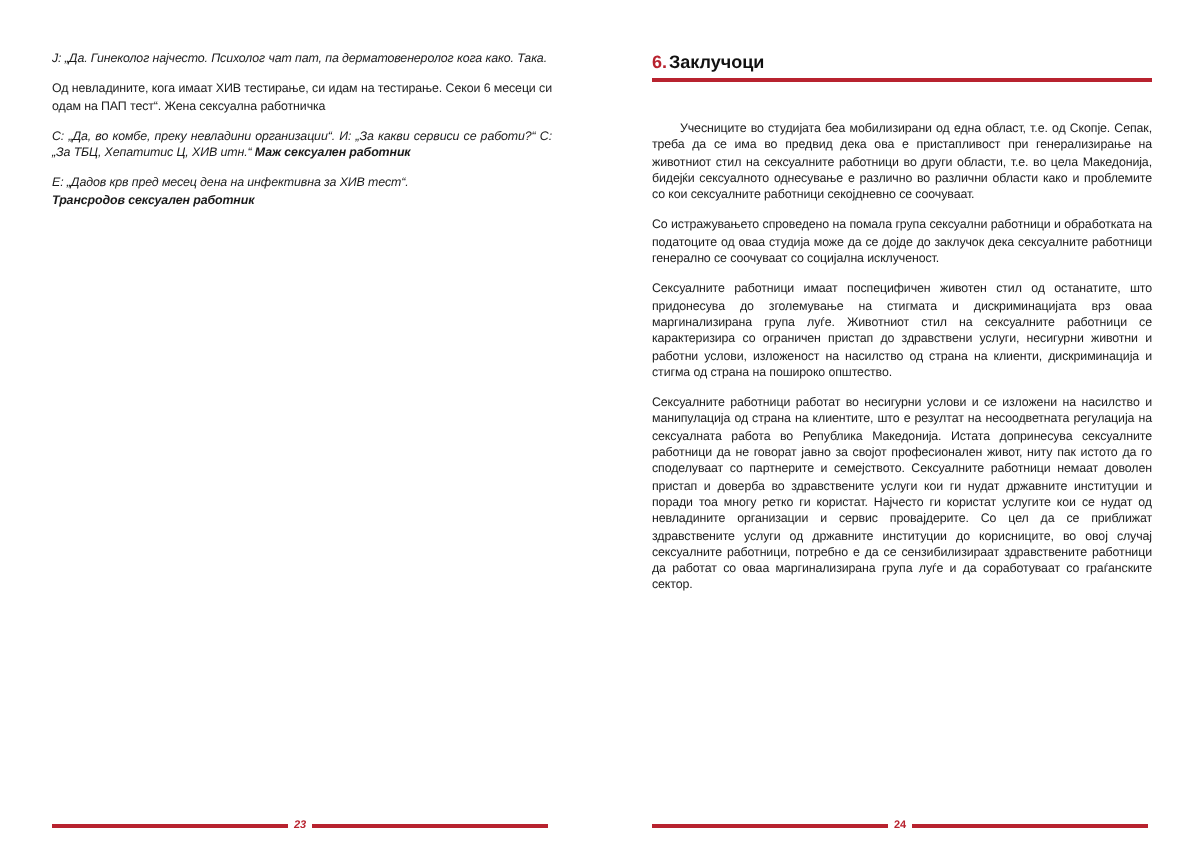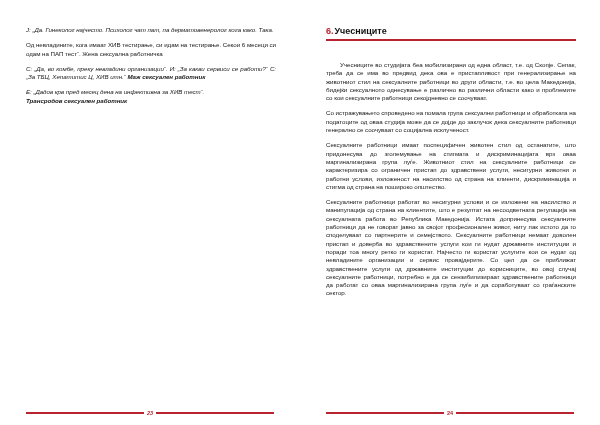"Учесниците" span { text: Учесниците -> Заклучоци }
